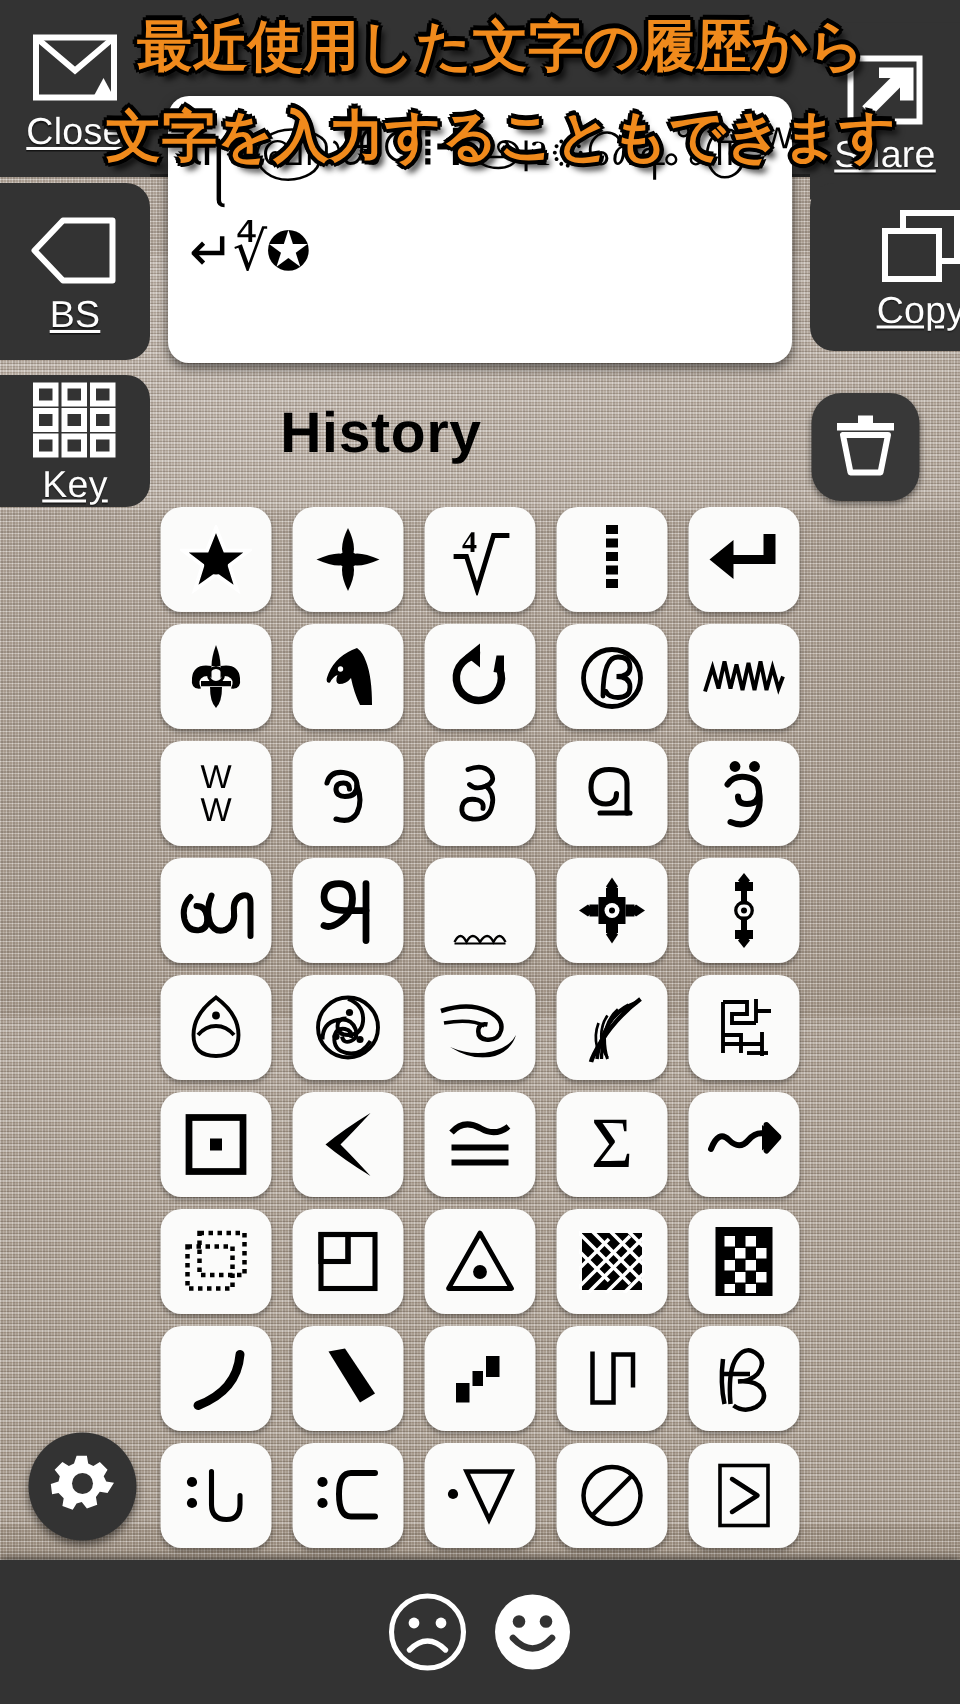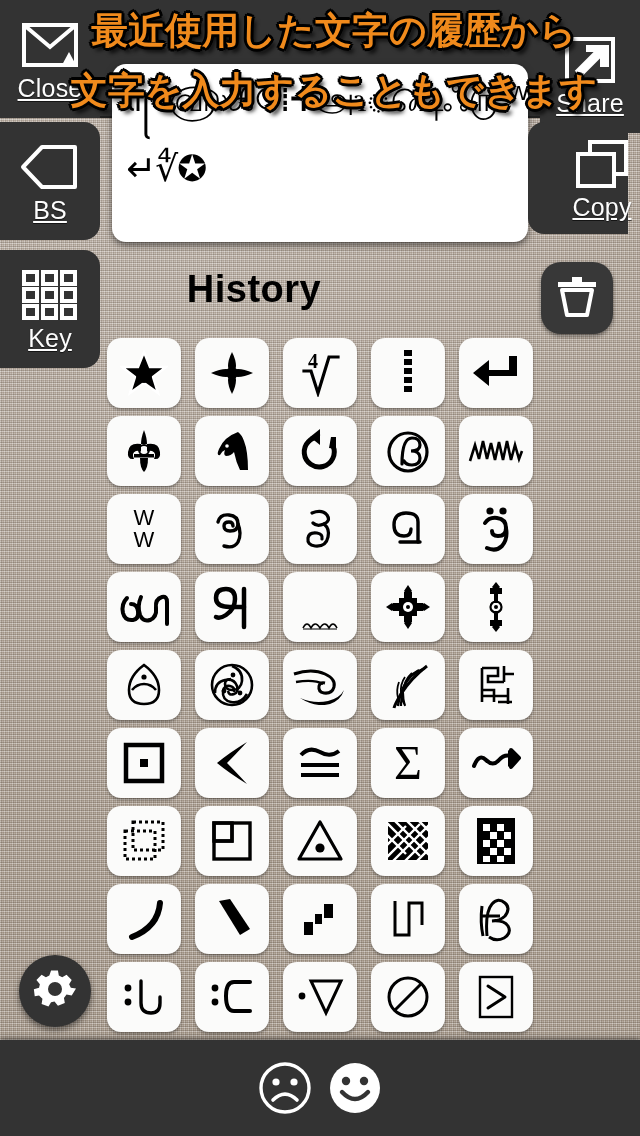"Copy" #btn-copy { right: 12px -> 0 }
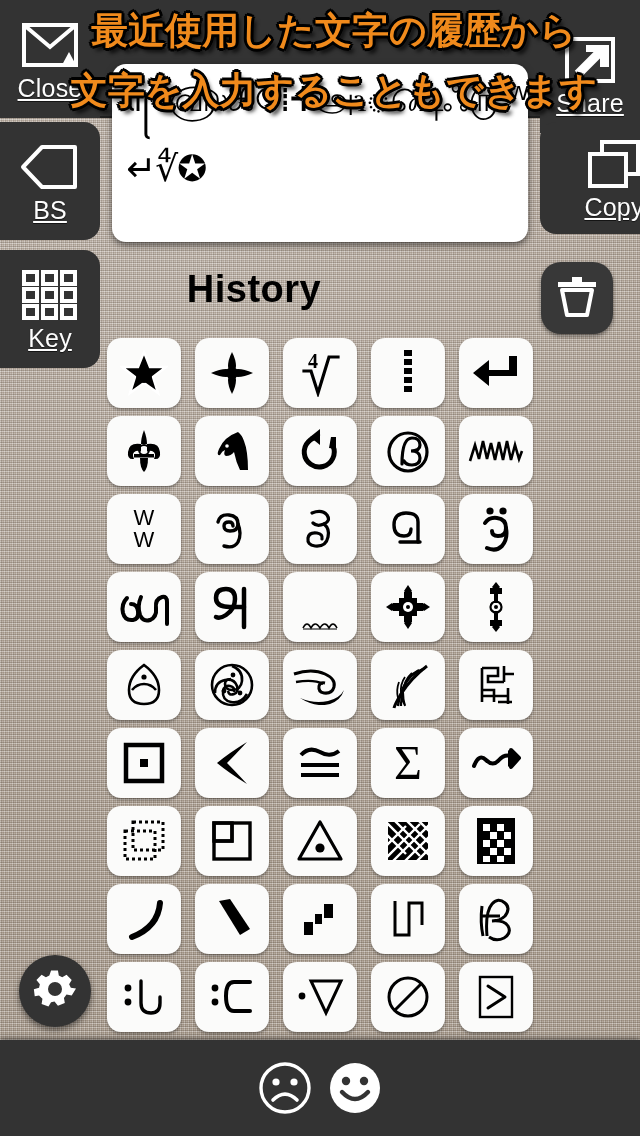"Key" #btn-key { height: 118px -> 88px }
